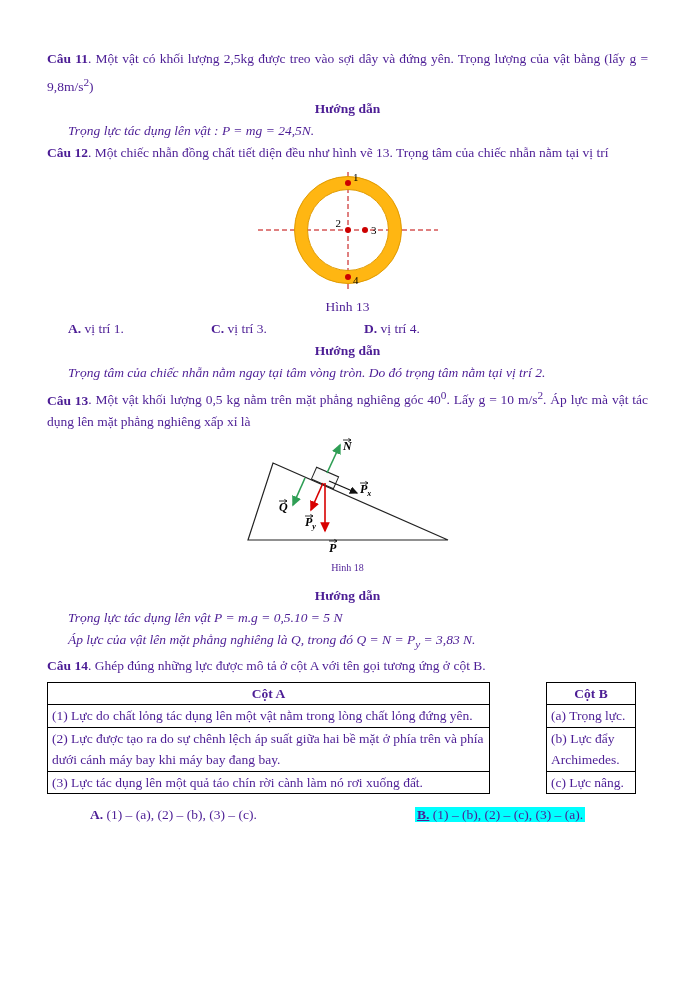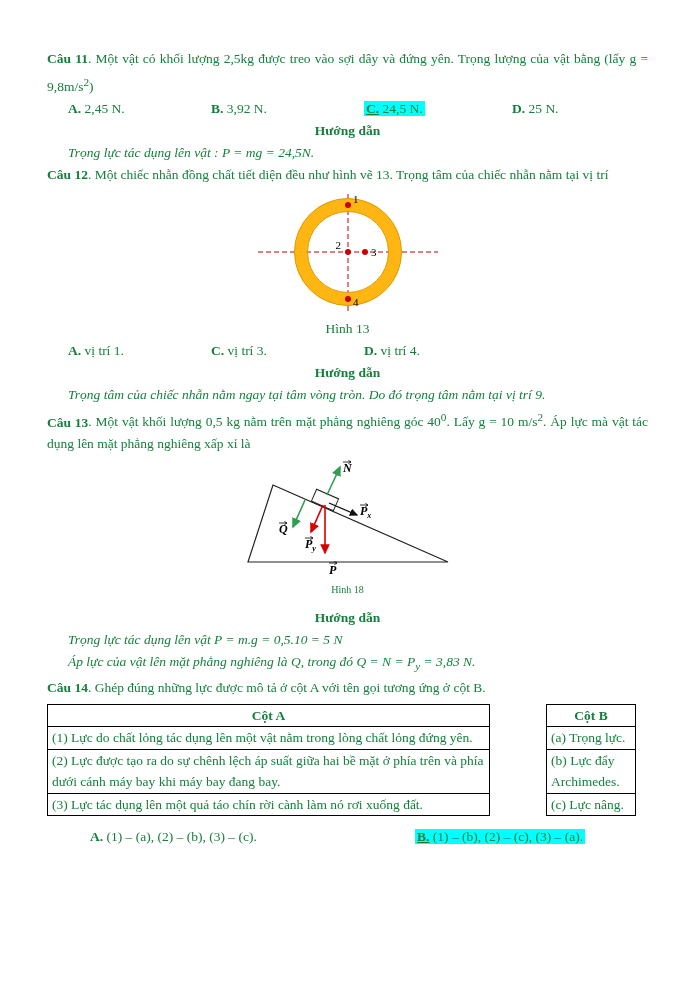"Câu 11. Một vật có" .page { color: #15803d -> #4c1d95 }
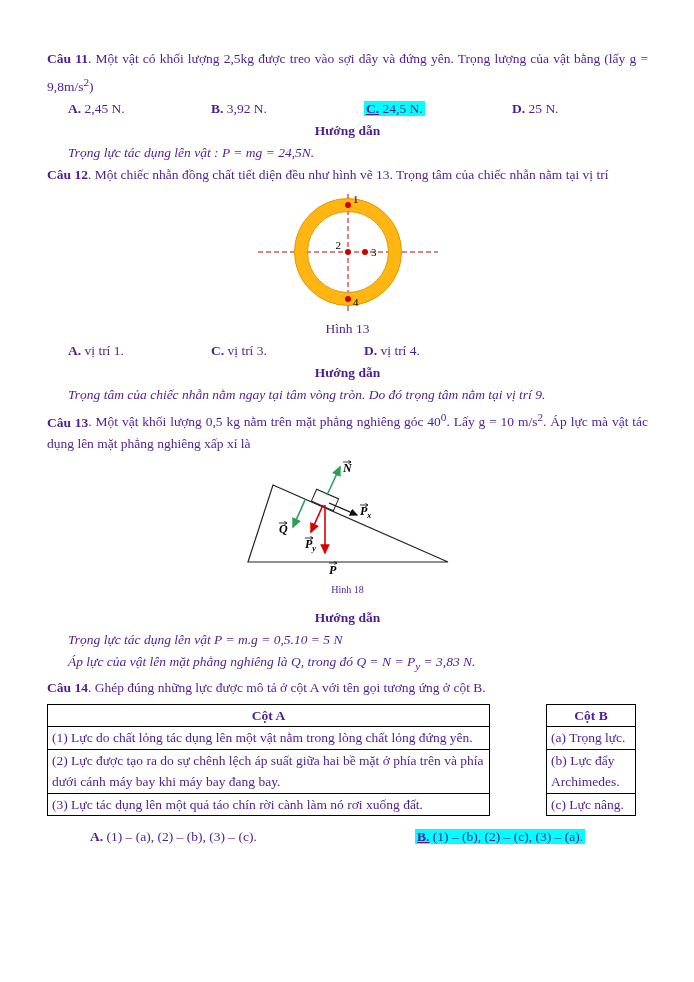"A. 2,45 N." div.opts { html: <div> <span><b>A.</b> <span>2,45 N.</span></span> <span><b>B.</b> <span>3,92 N.</span></span> <span><span><b>C.</b> <span>24,5 N.</span></span></span> <span><b>D.</b> <span>25 N.</span></span> </div> -> none }
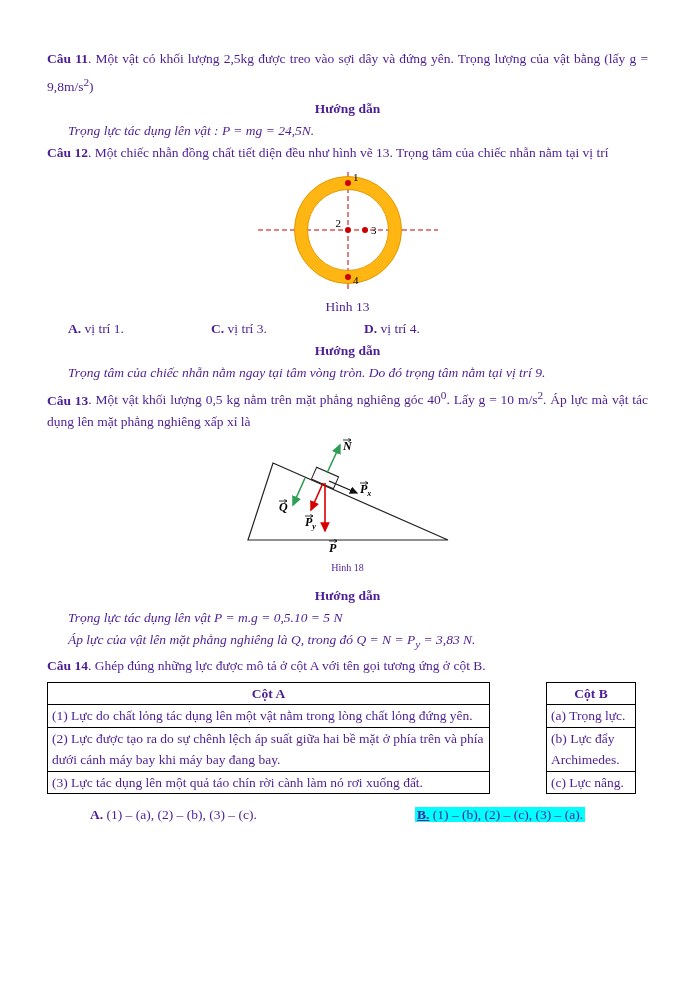"Trọng tâm của chiếc nhẫn" p.sol { text: 9 -> 2 }
